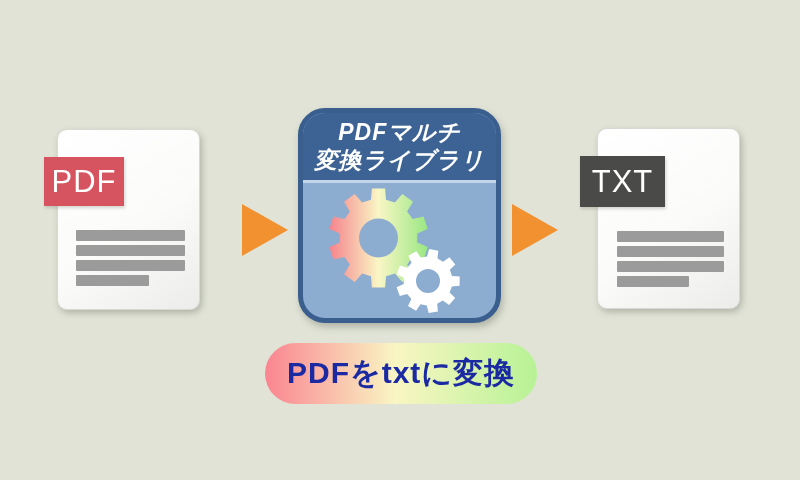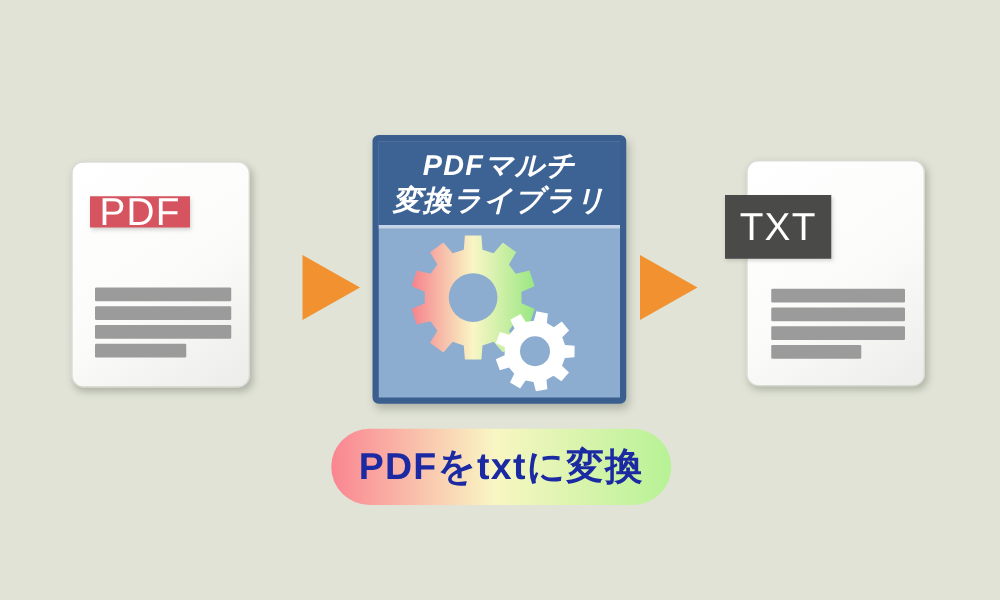"PDFマルチ" .app-icon { border-radius: 5px -> 27px }
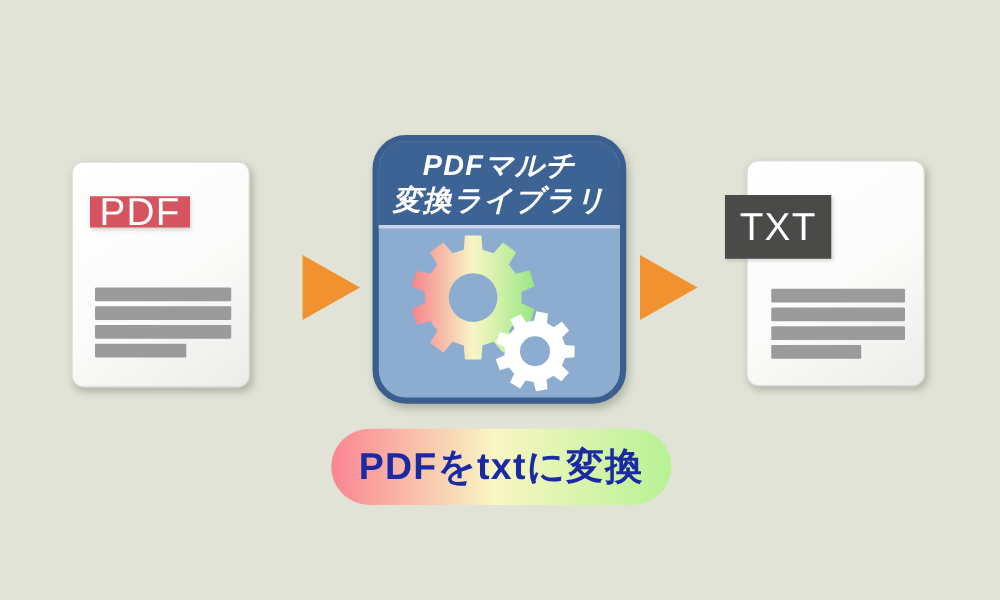"PDF" .badge-pdf { height: 25px -> 49px; margin-left: 28px -> none }
